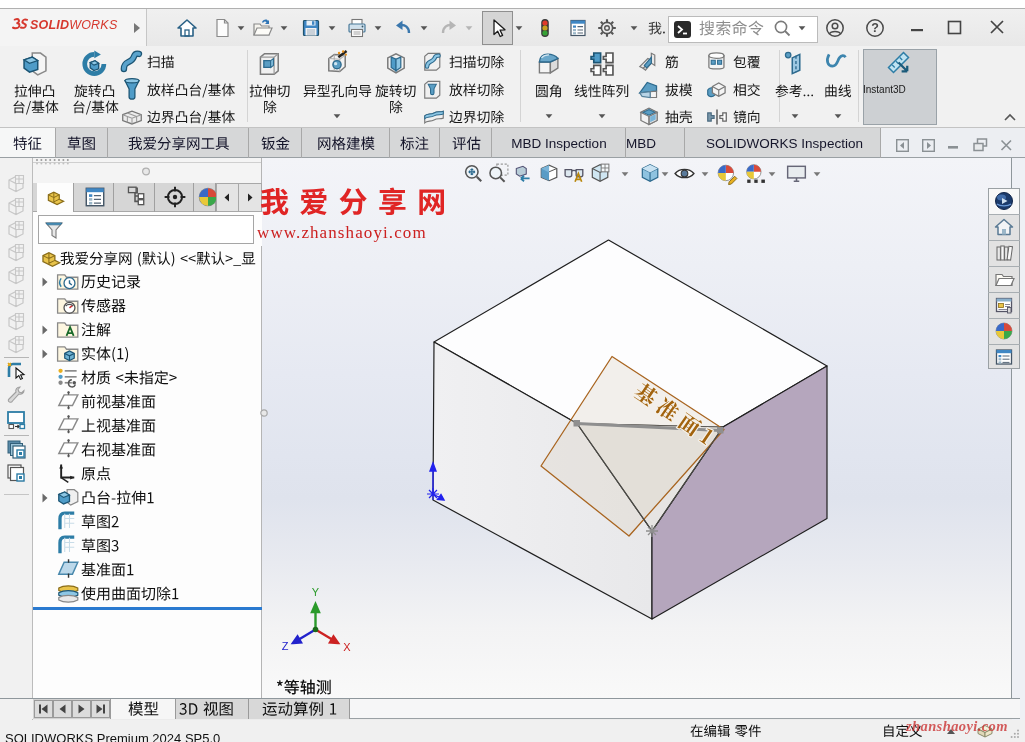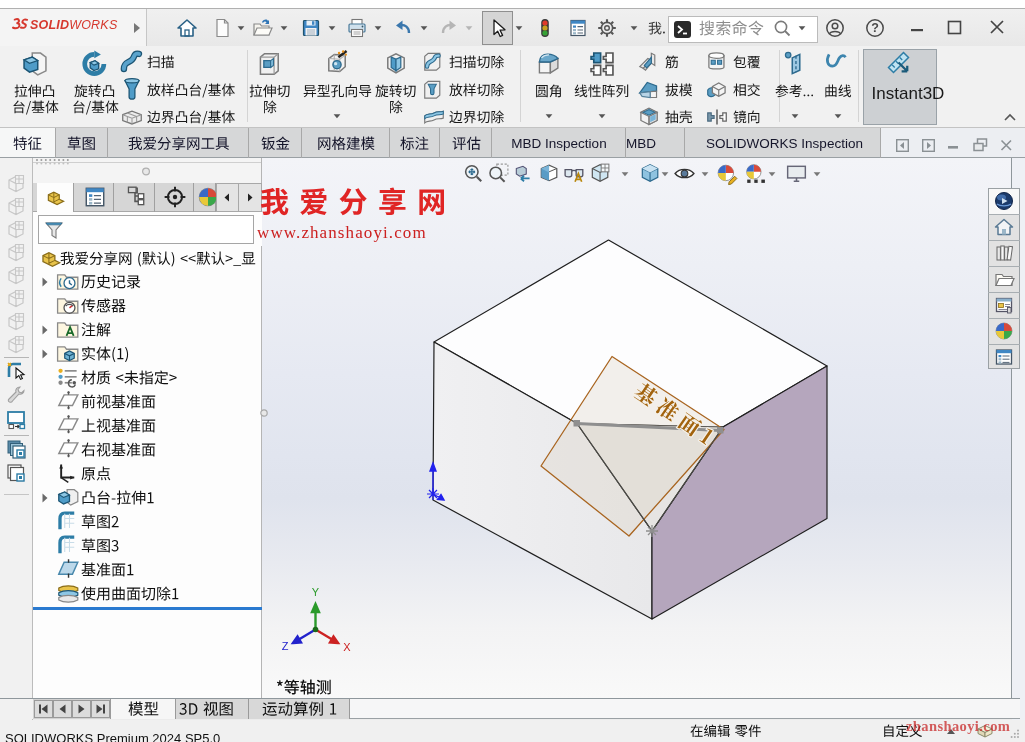"Instant3D" div { font-size: 17px -> 10px; text-align: center -> none }
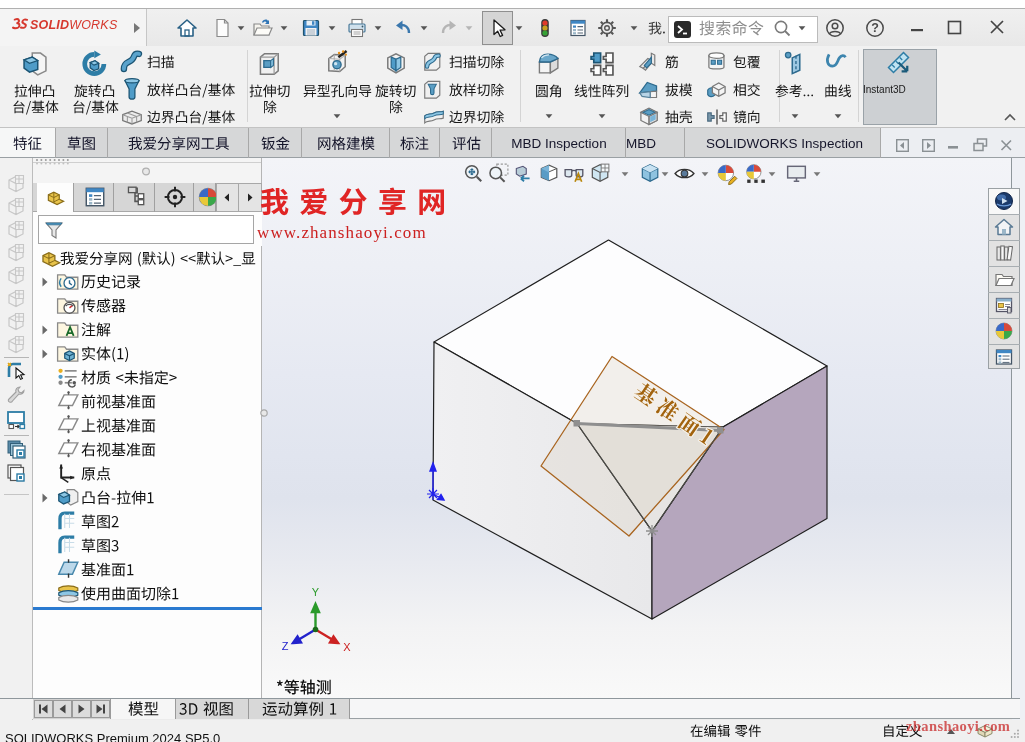"zhanshaoyi.com" div { font-style: none -> italic }
